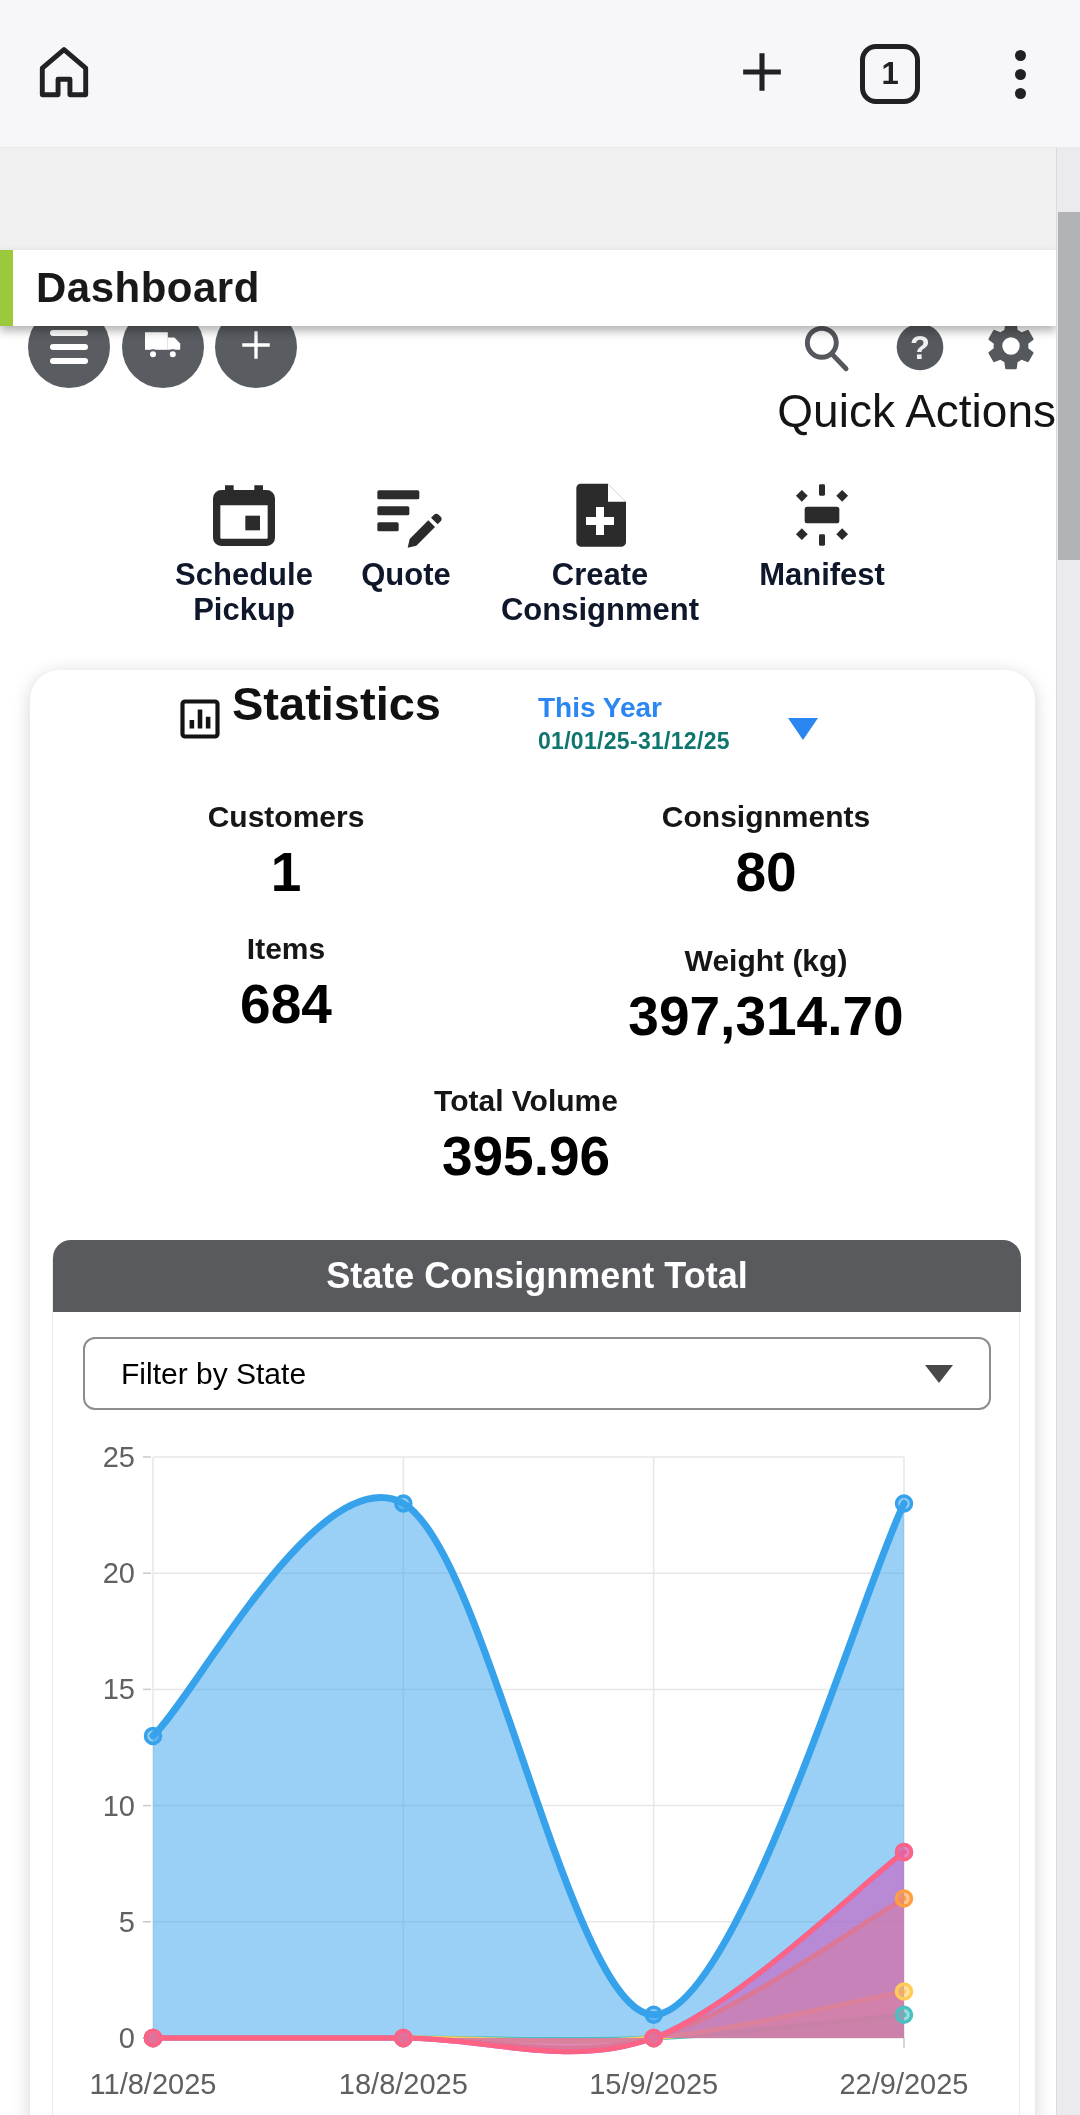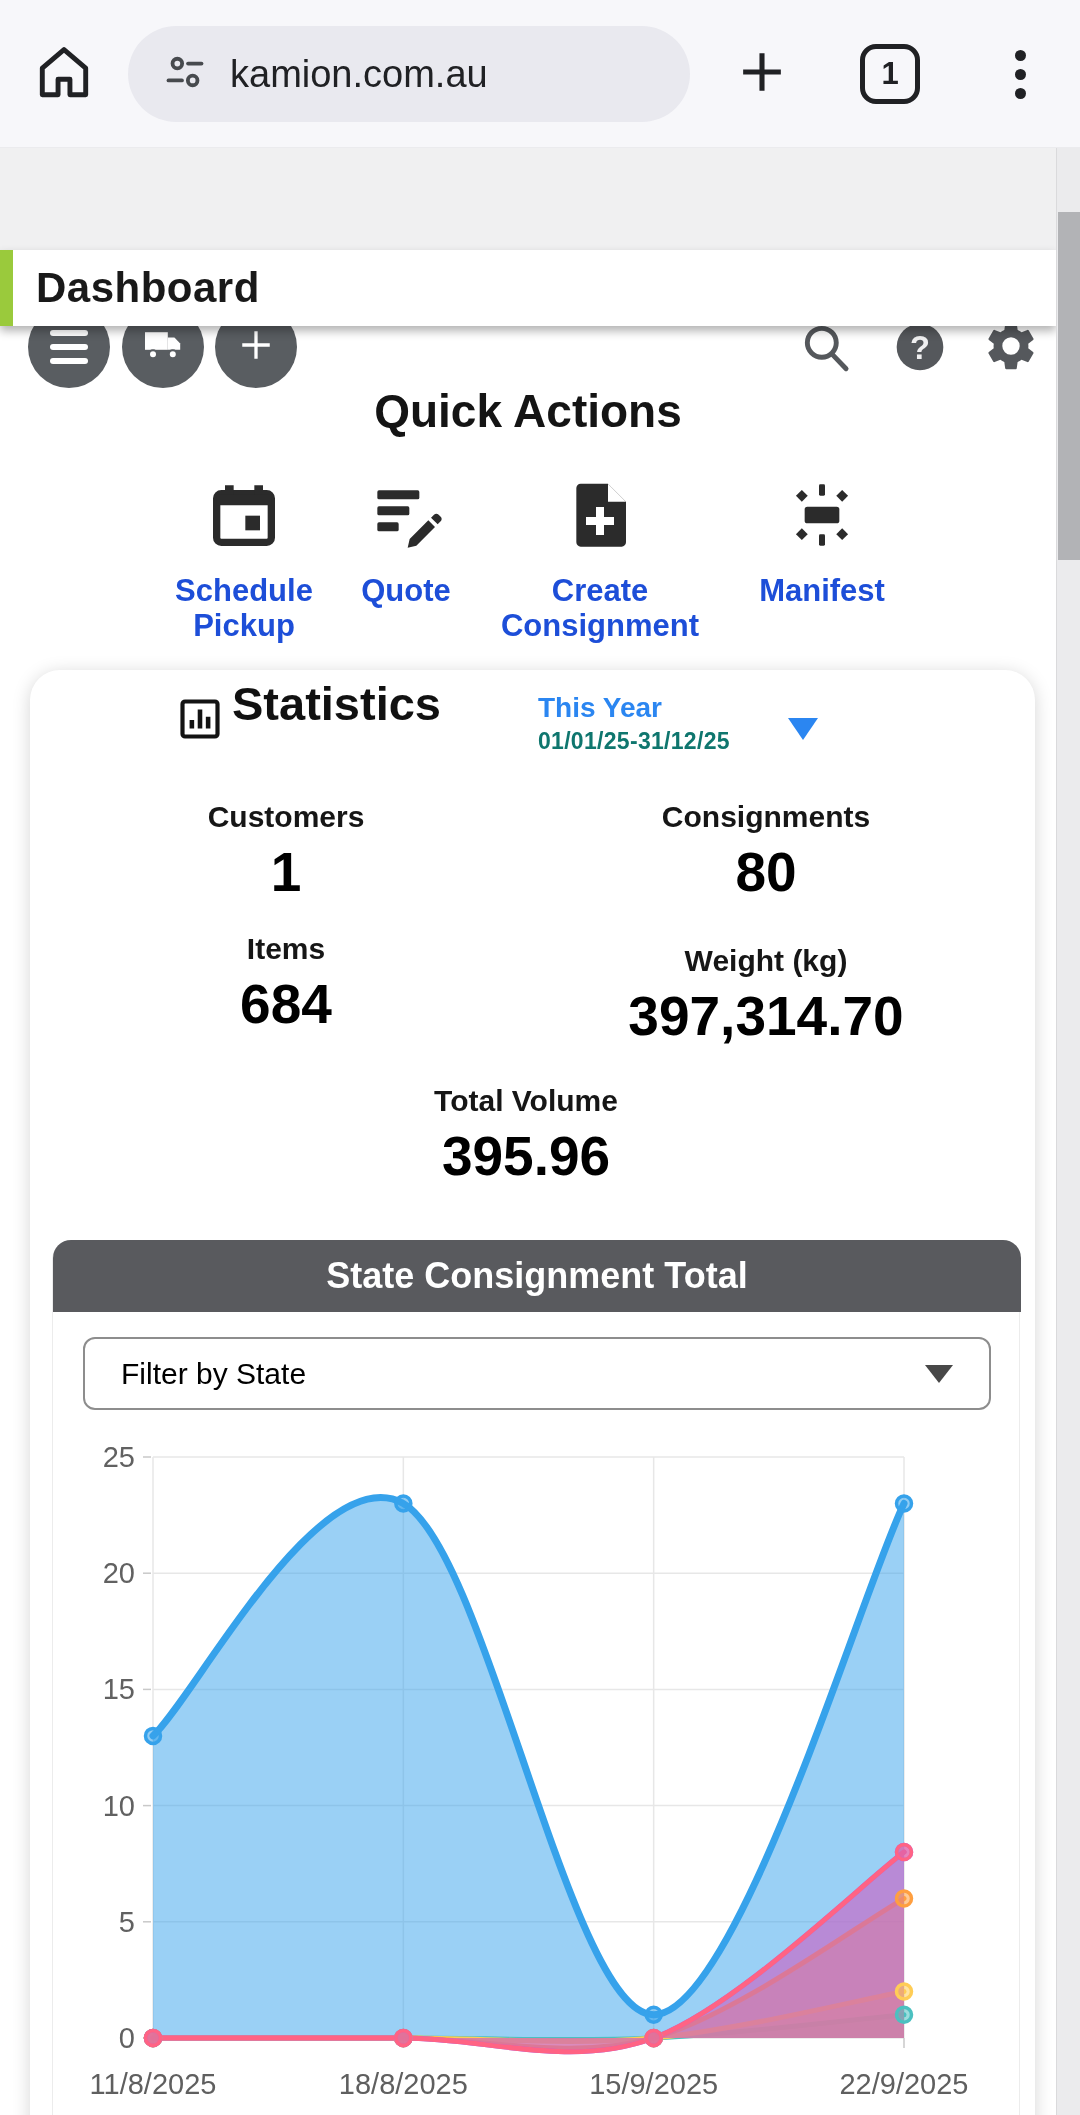"kamion.com.au" div.abs { html: <div> <span> <svg> <circle></circle> <line></line> <line></line> <circle></circle> </svg> </span> <span>kamion.com.au</span> </div> -> none }
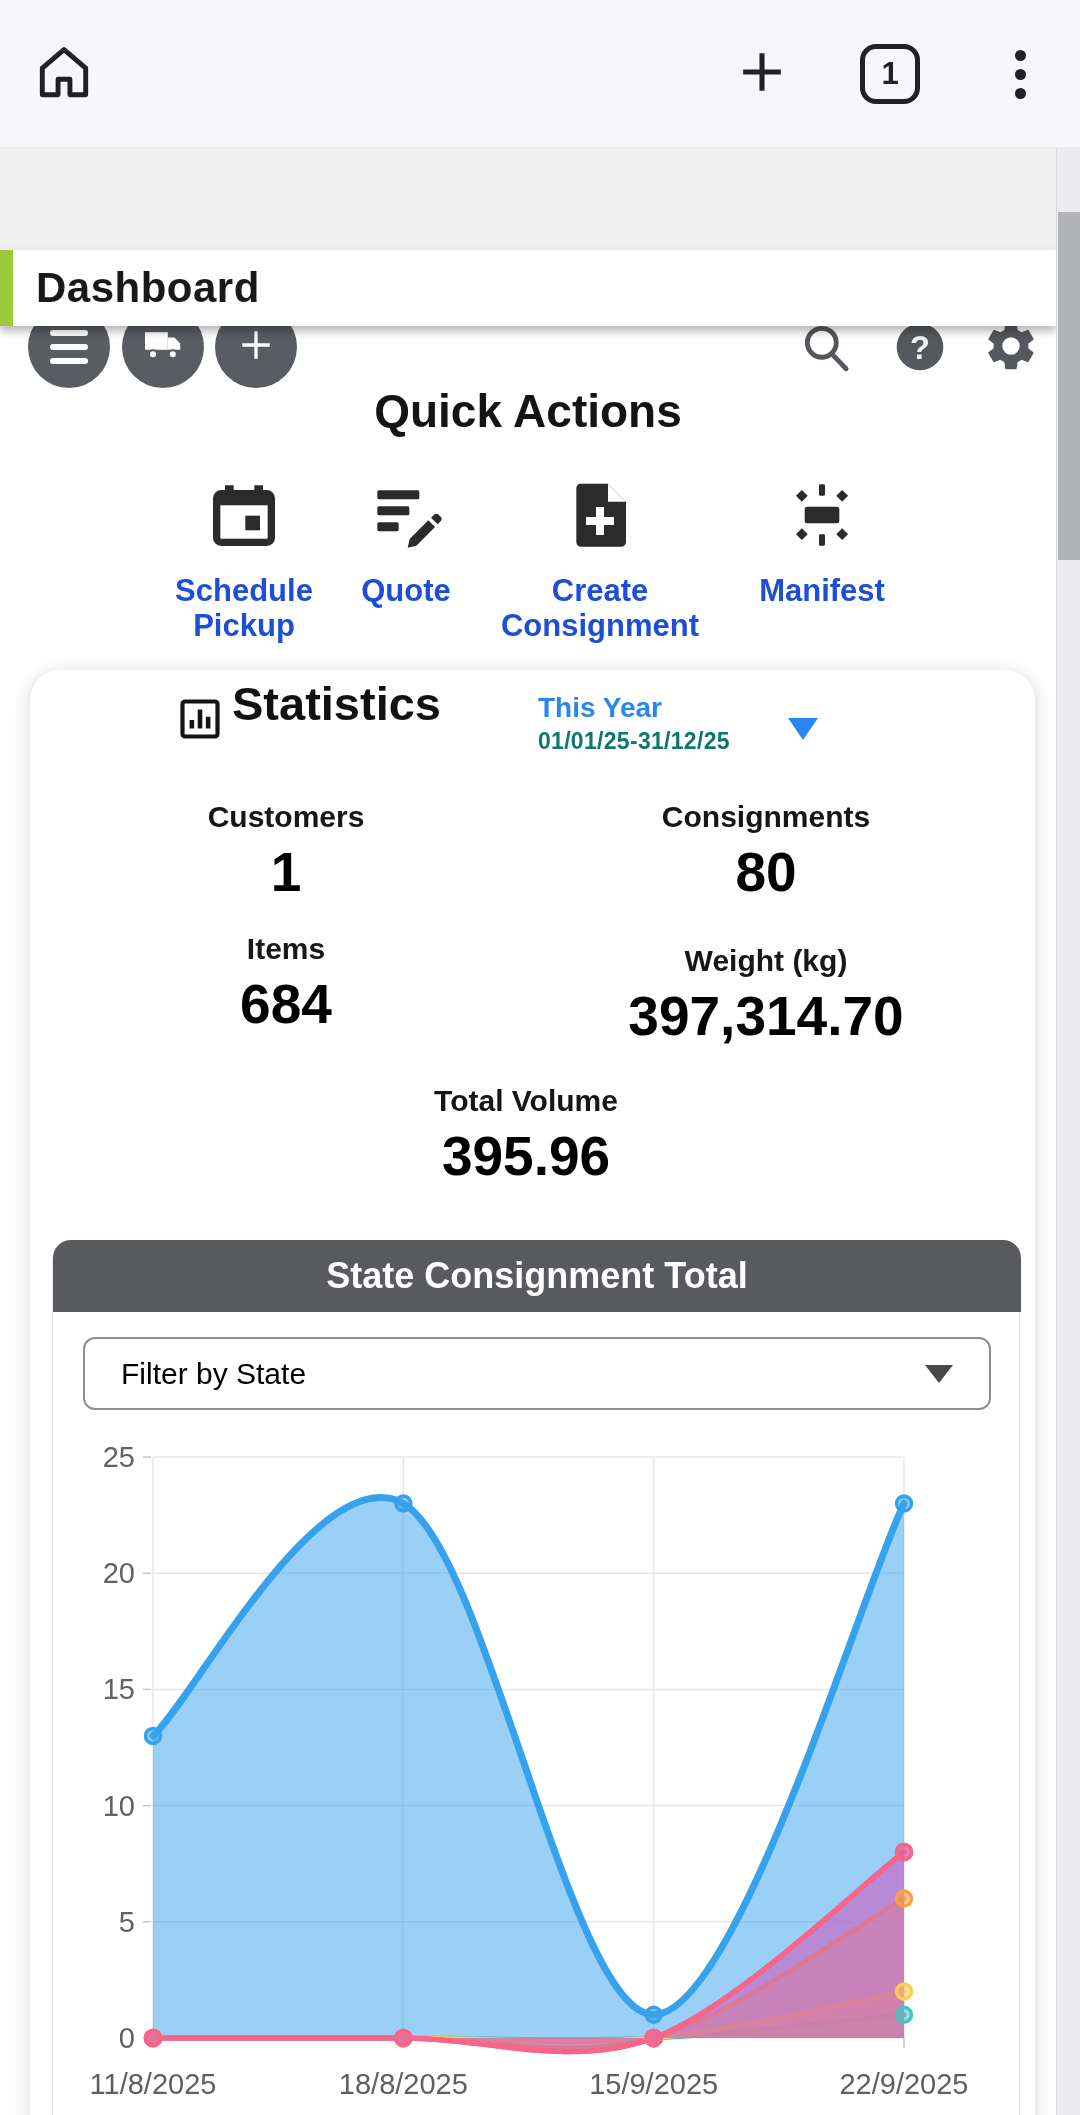"Quick Actions" .qa-title { font-weight: 700 -> 400; text-align: center -> right }
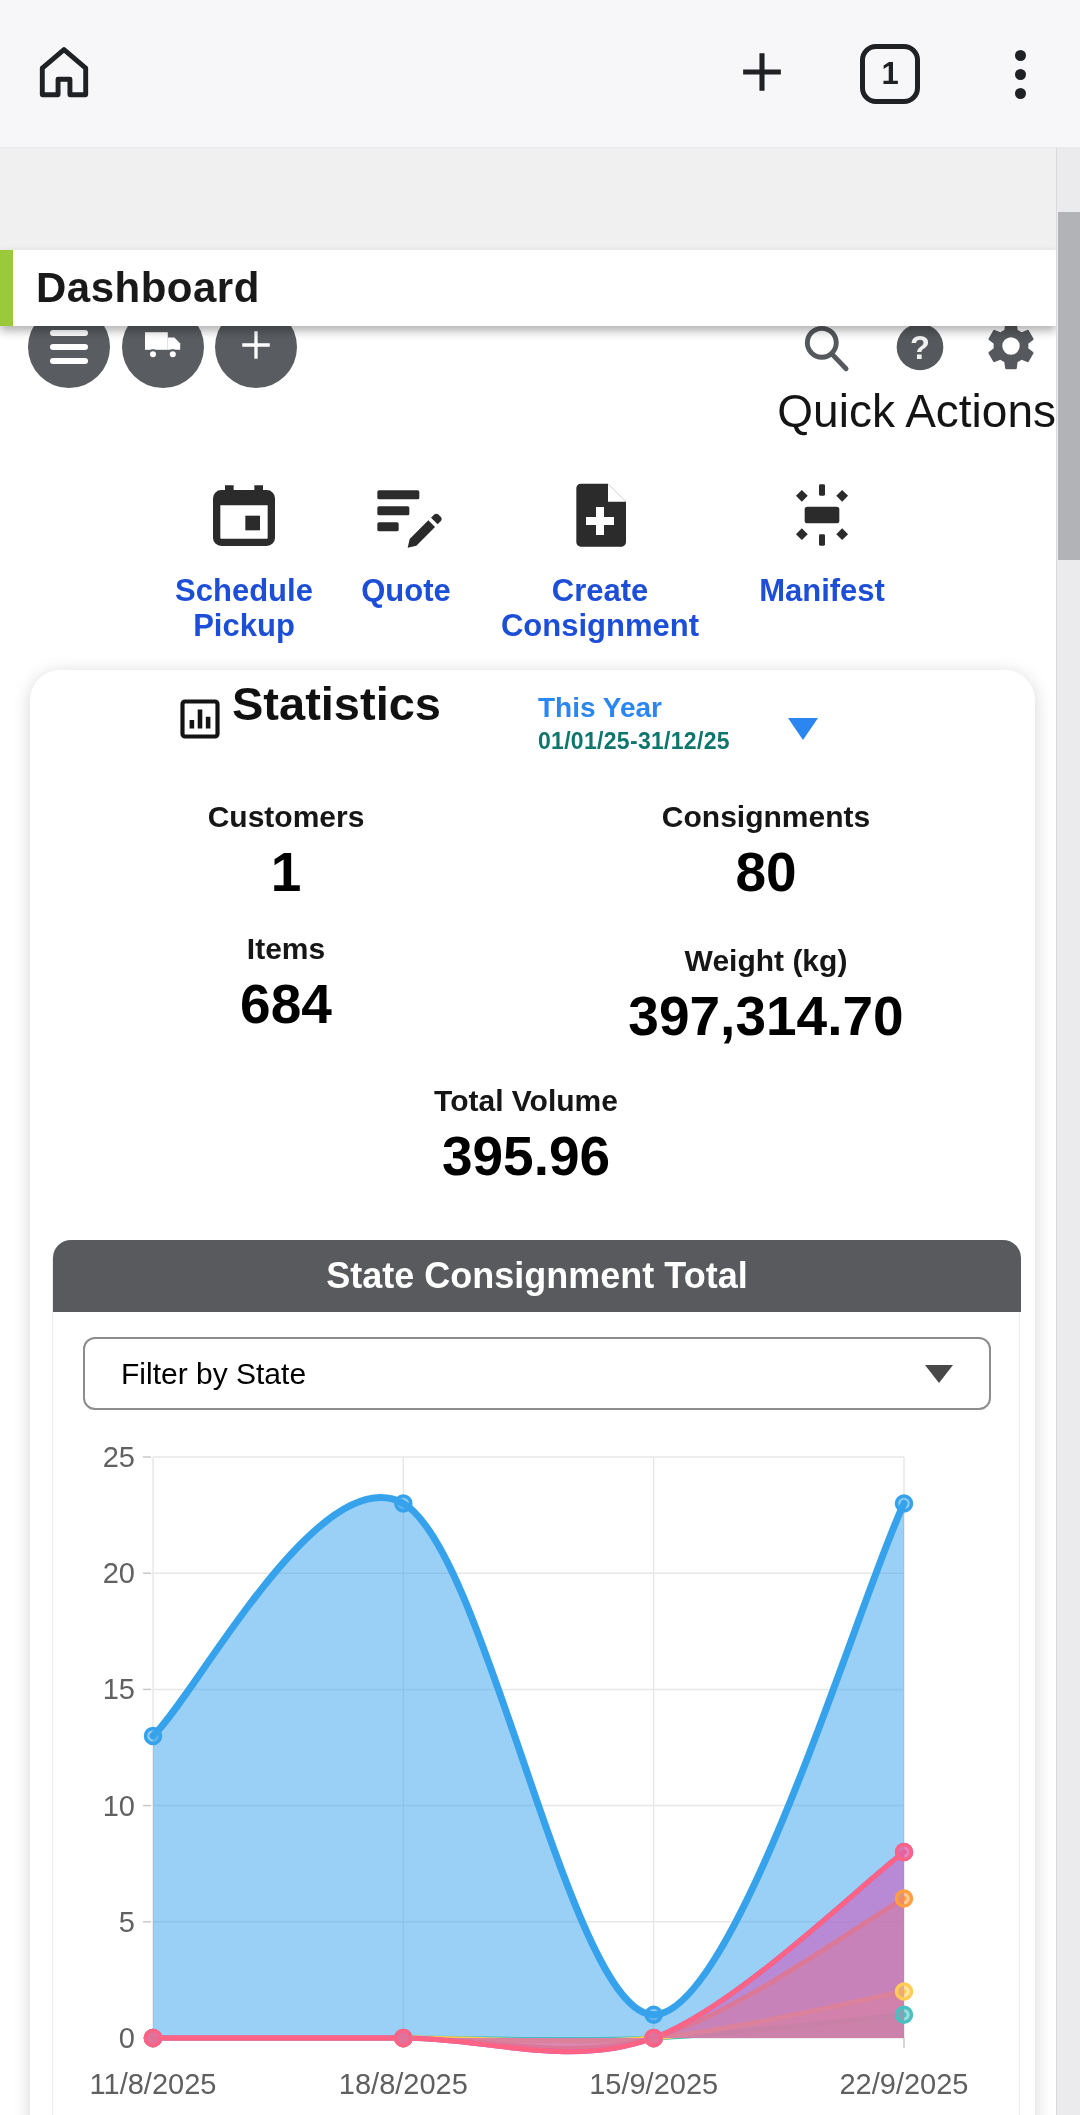"Schedule Pickup" .qa-label { color: #1d4ed8 -> #0f172a; margin-top: 16px -> 0 }
